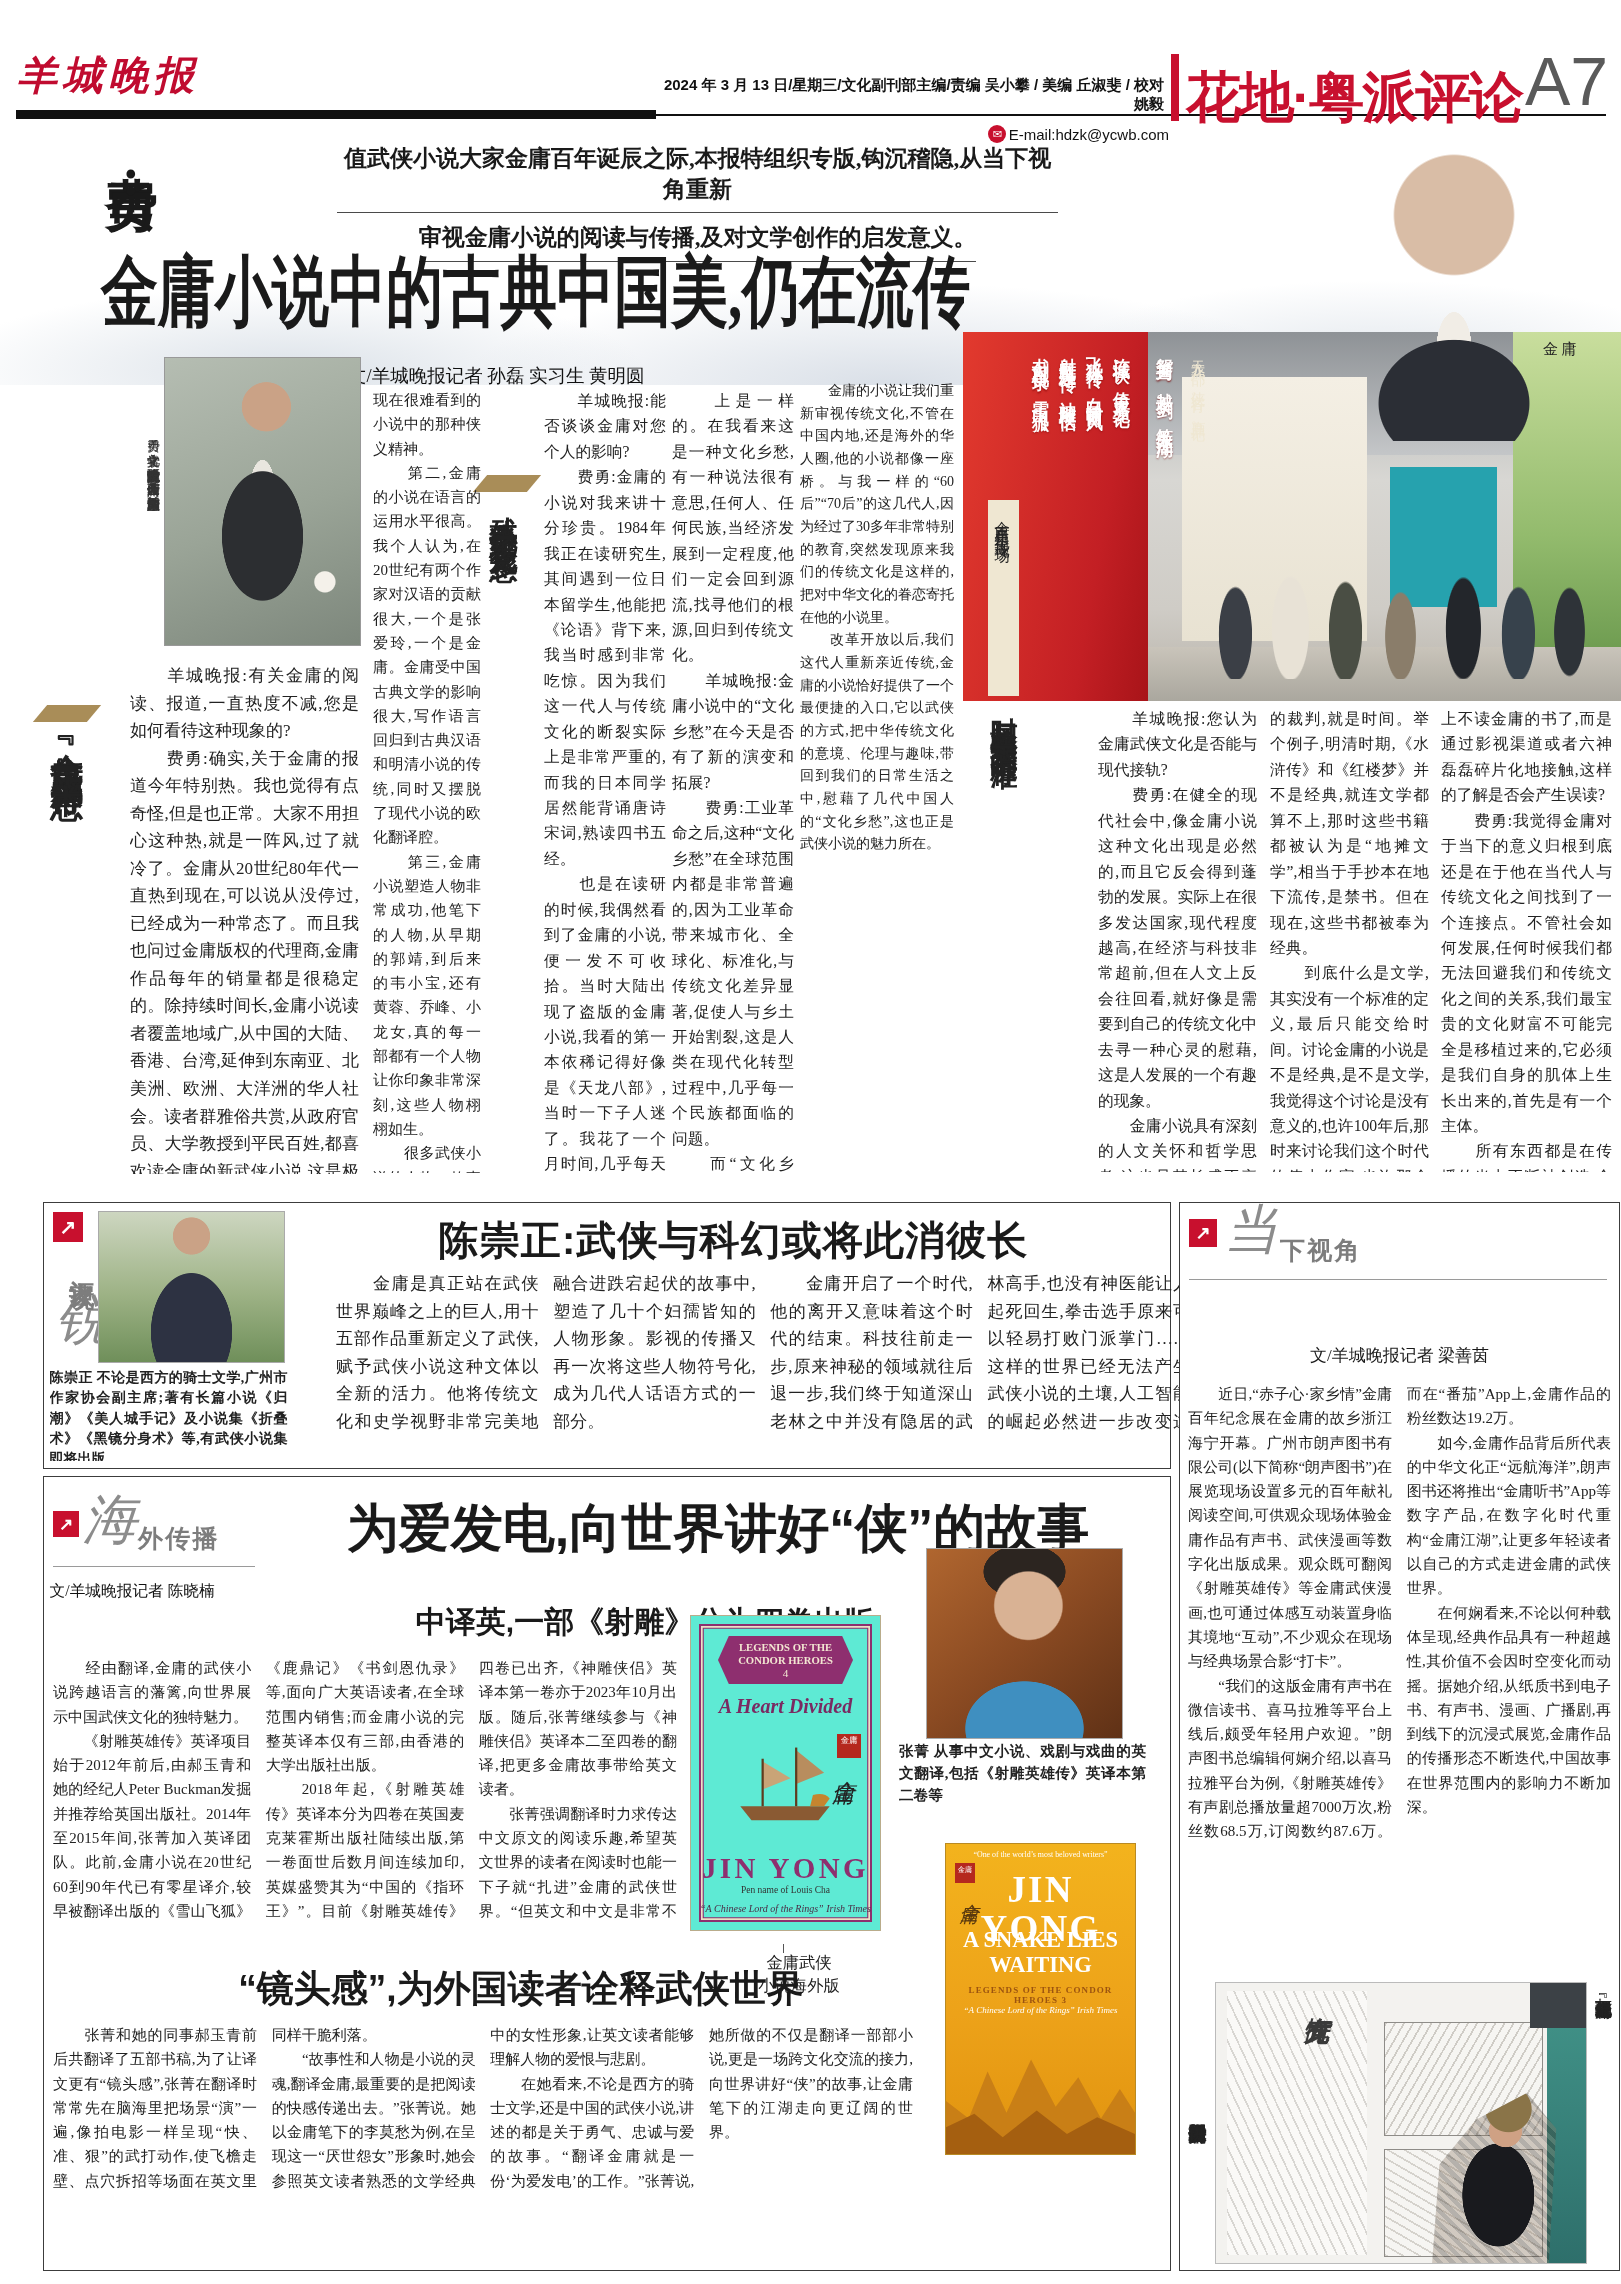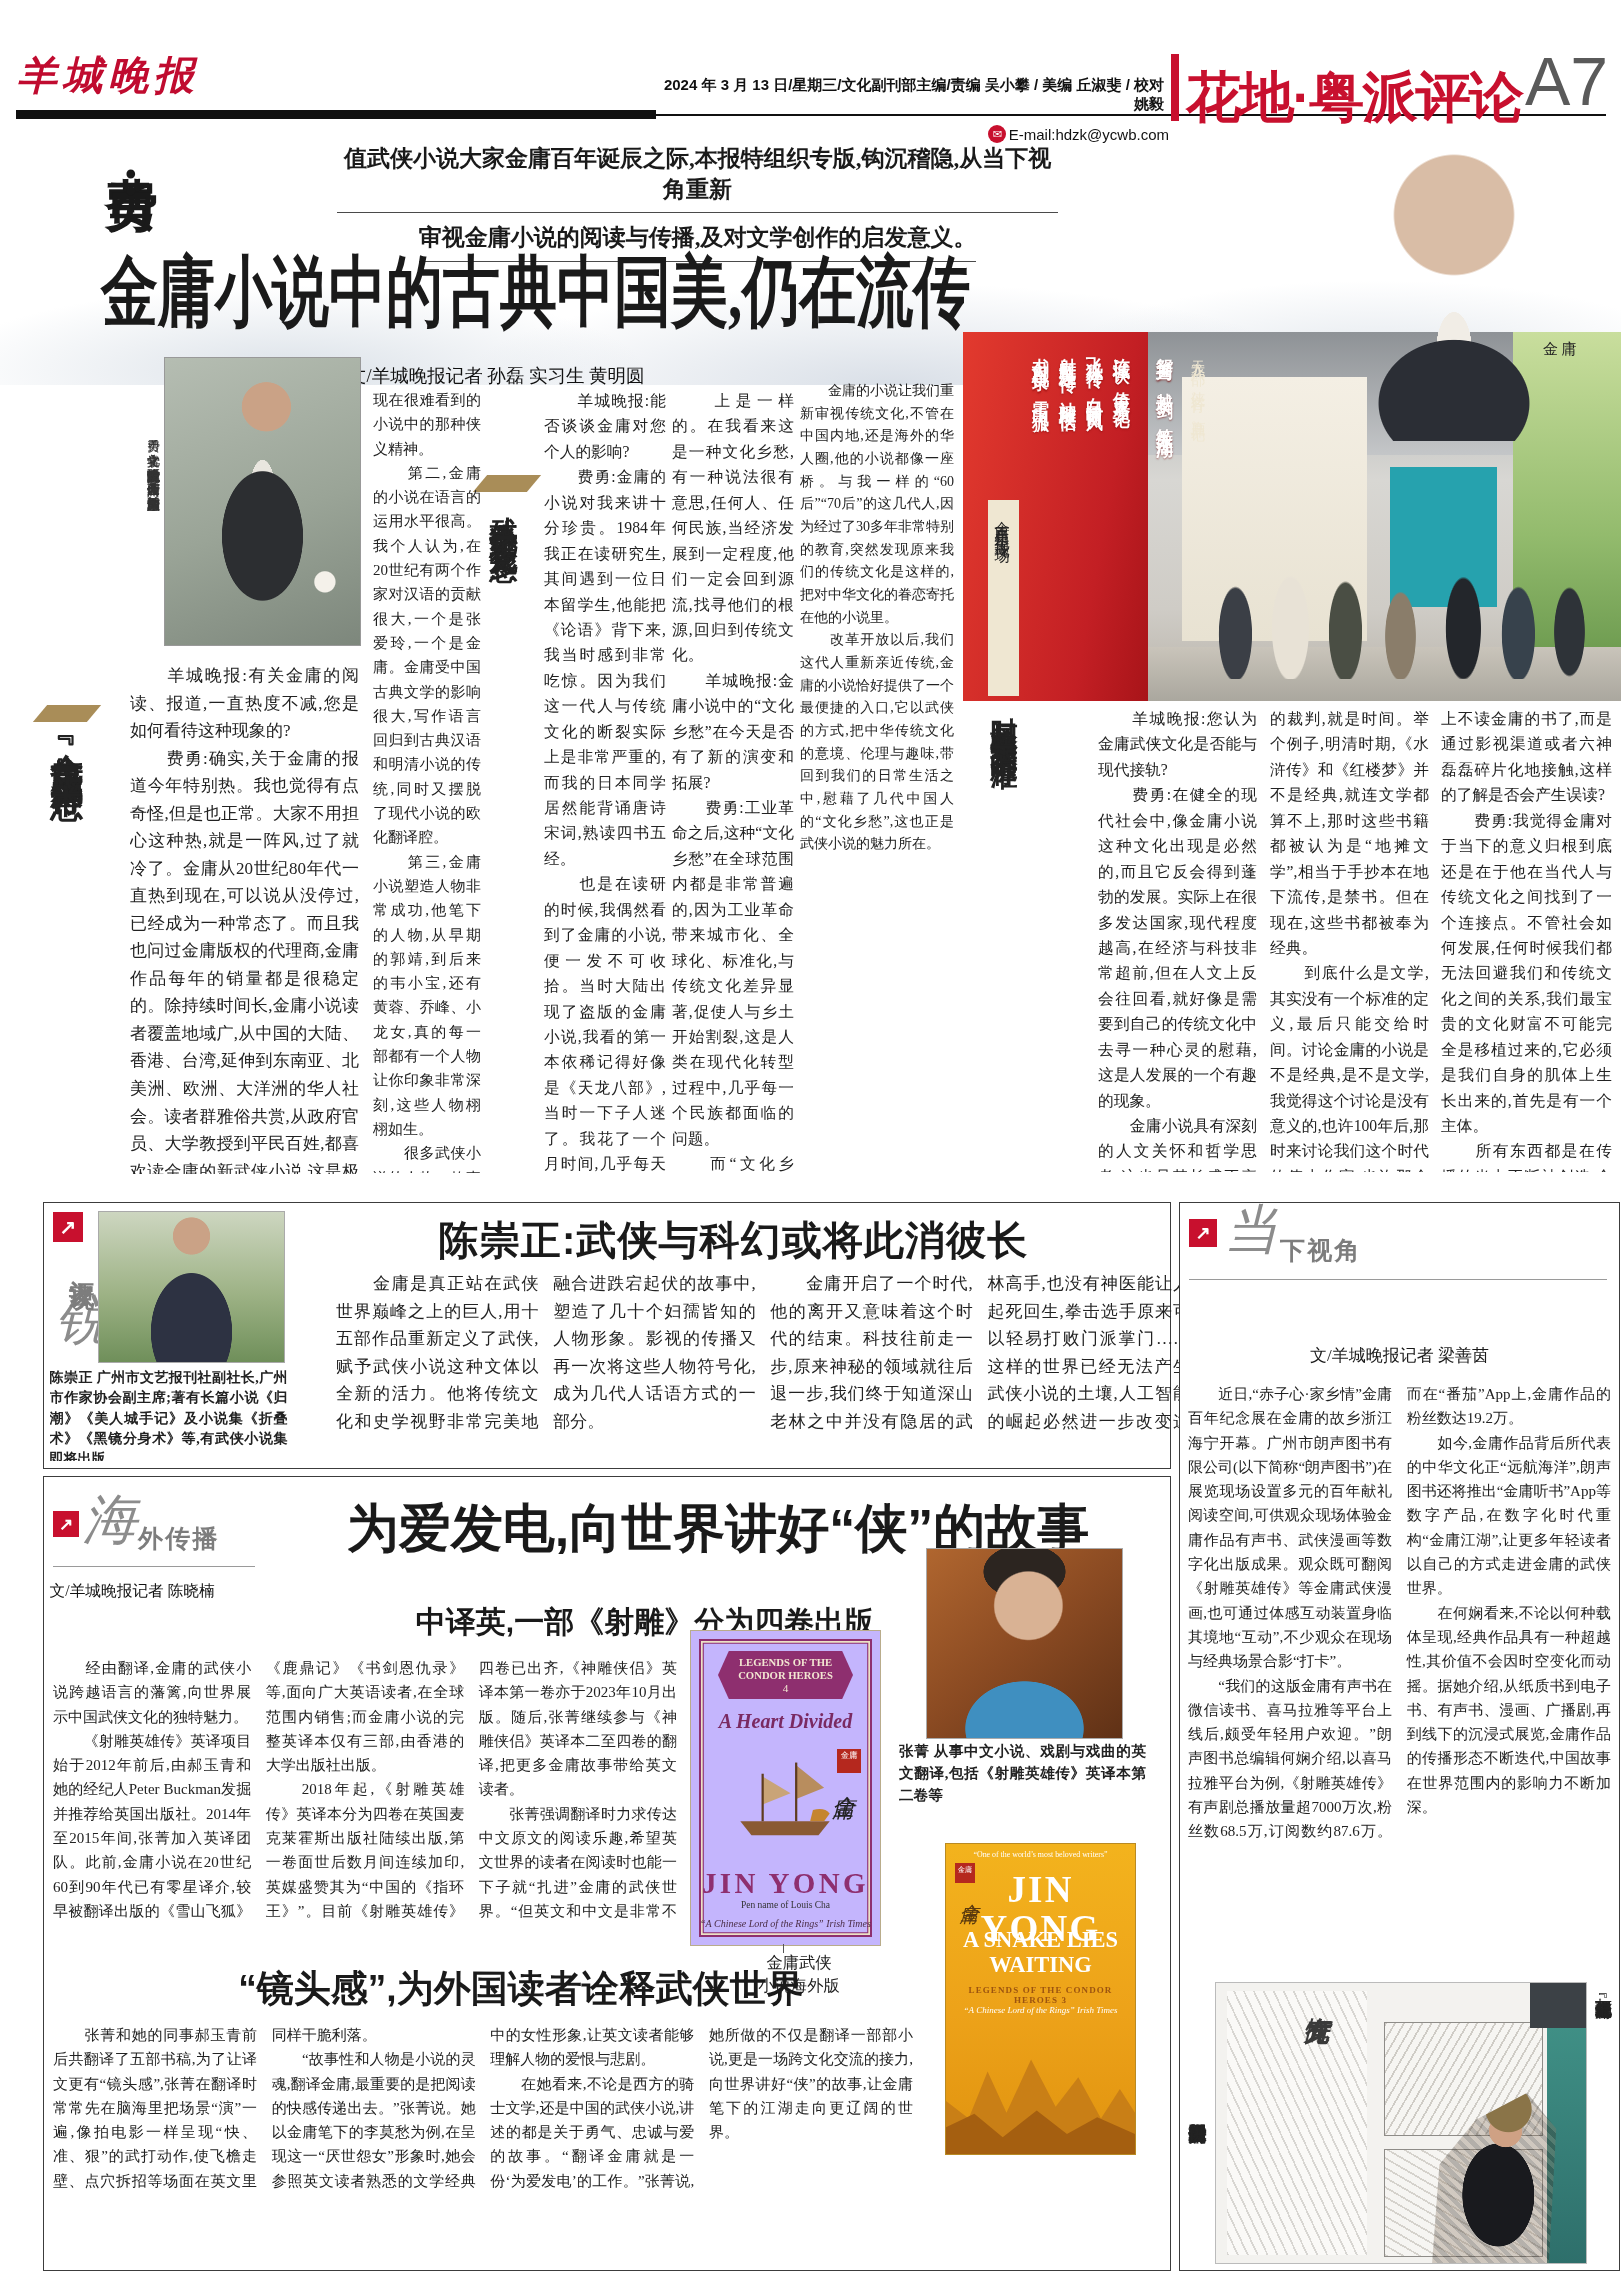"陈崇正" div.abs { text: 广州市文艺报刊社副社长 -> 不论是西方的骑士文学 }
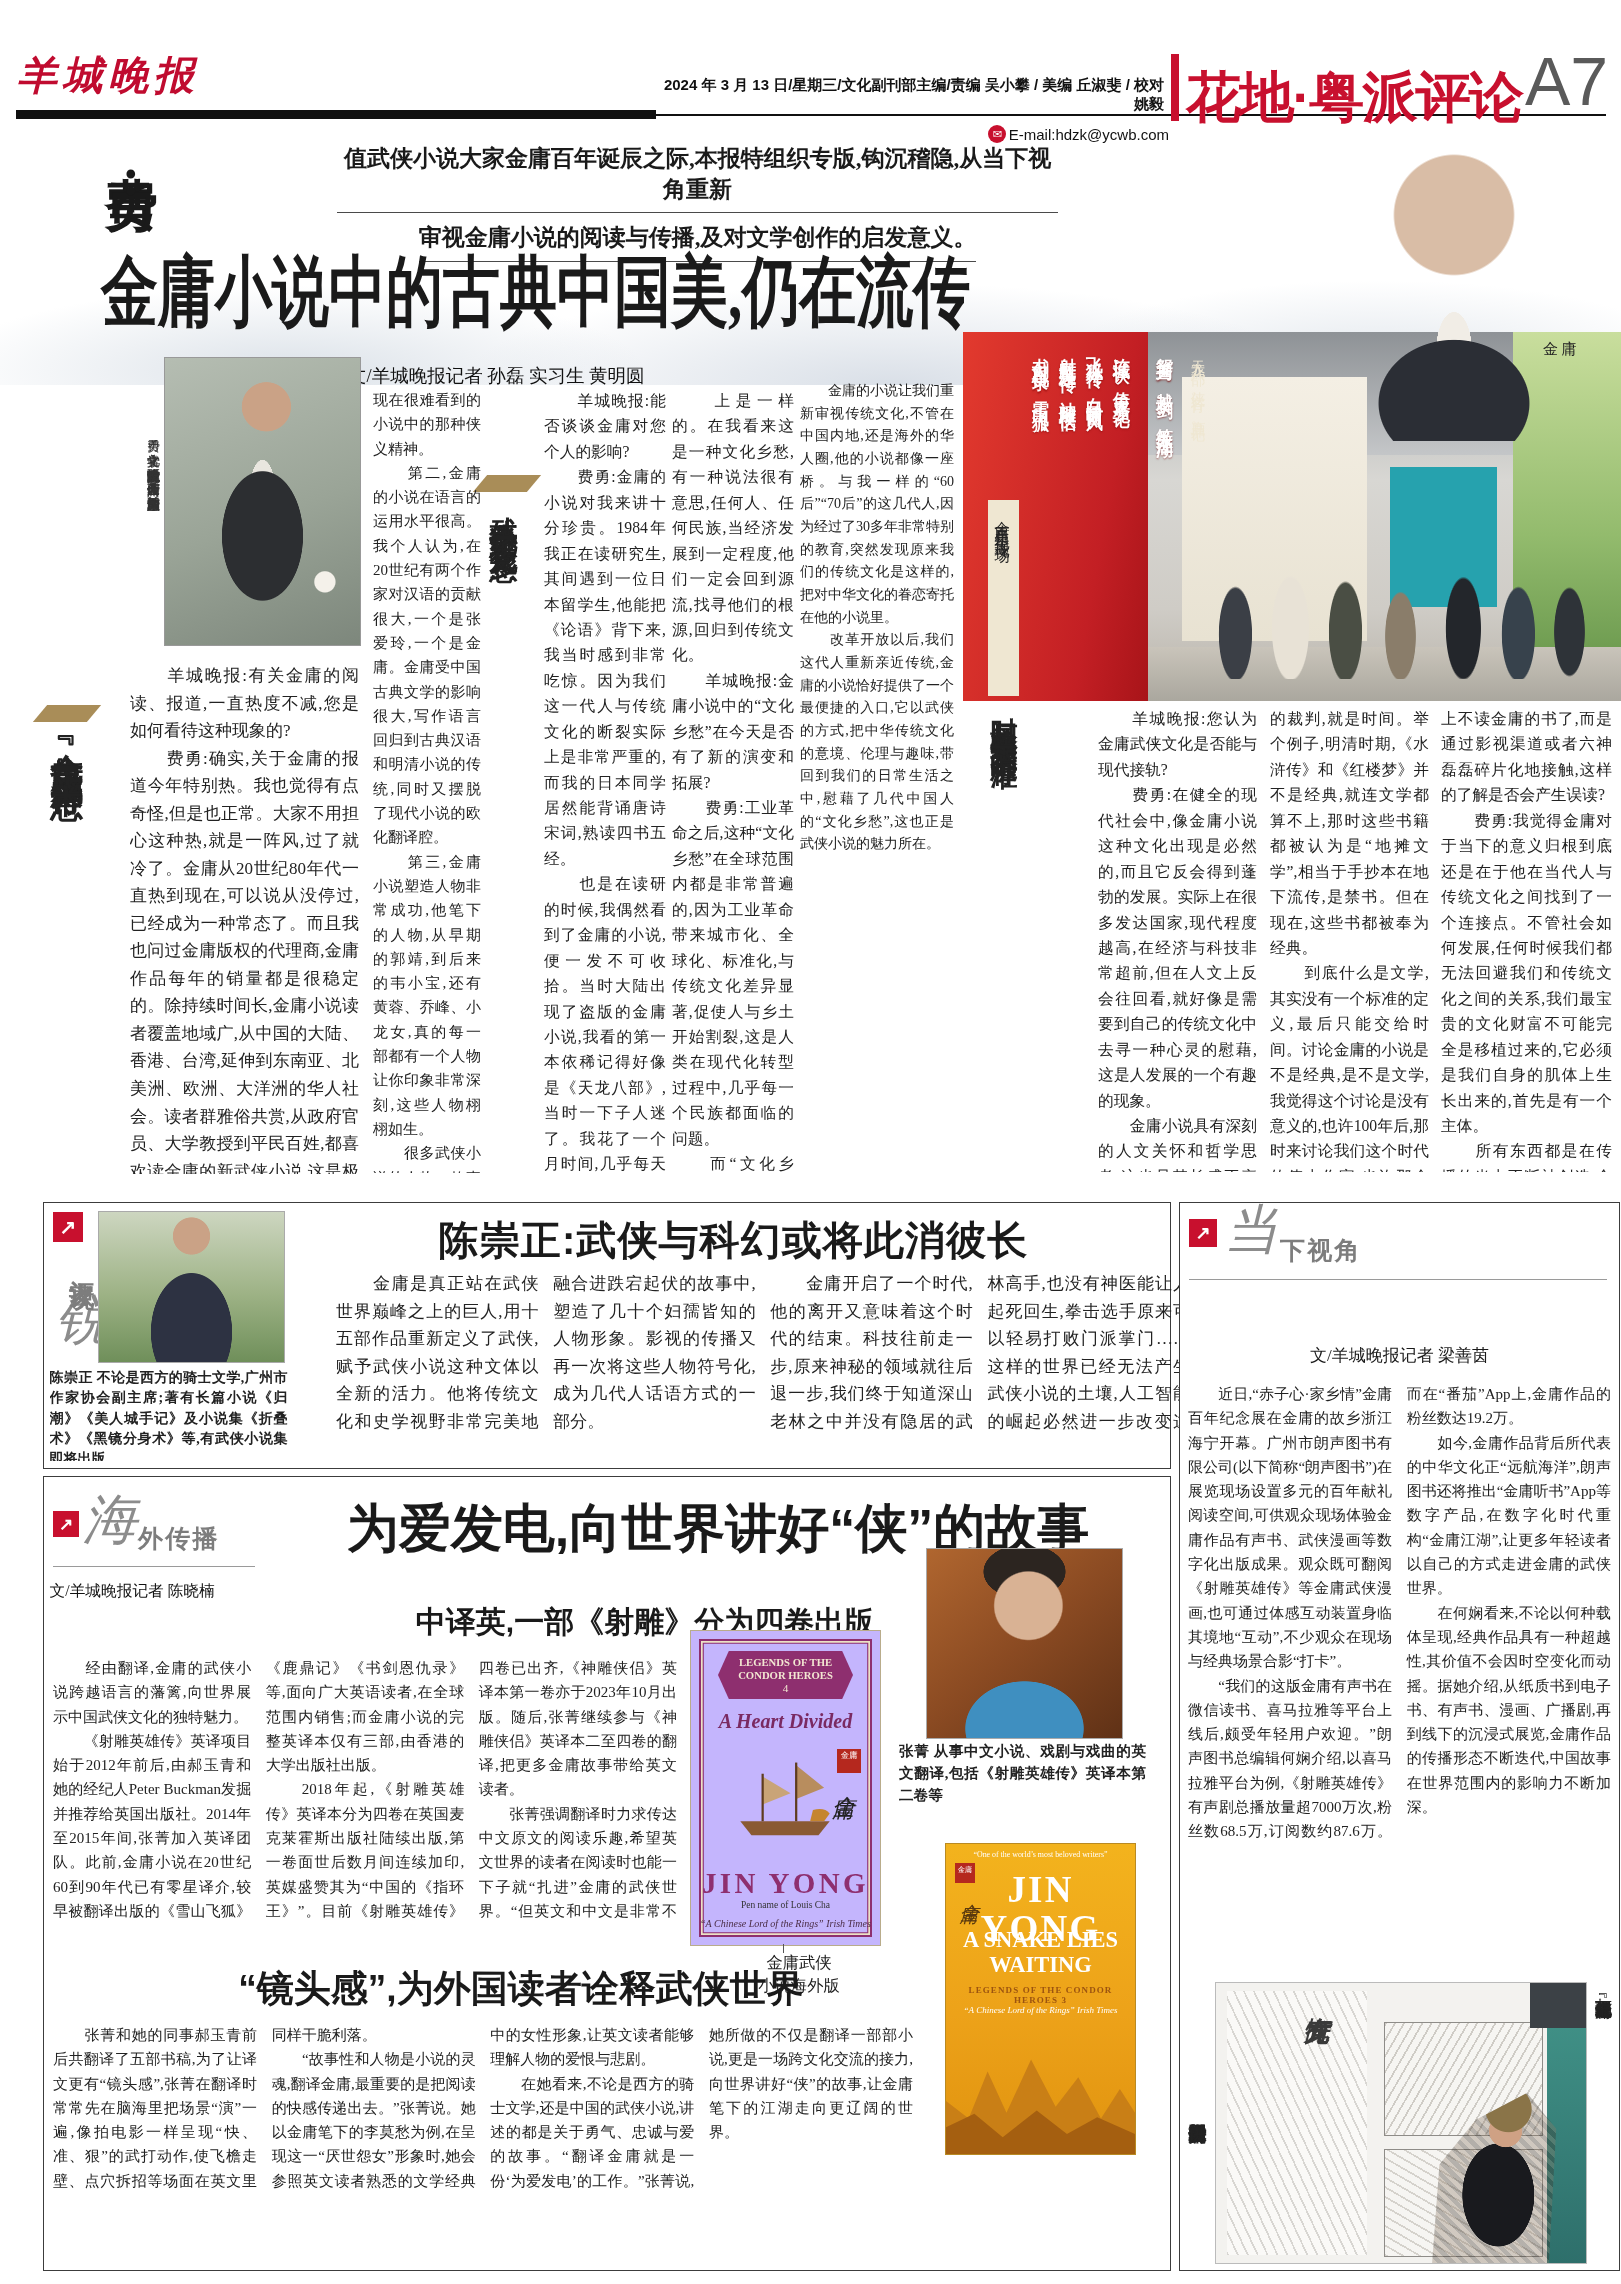"LEGENDS OF THE CONDOR HEROES" div.photo { background: #c4b5fd -> #5eead4; top: 153px -> 138px }
